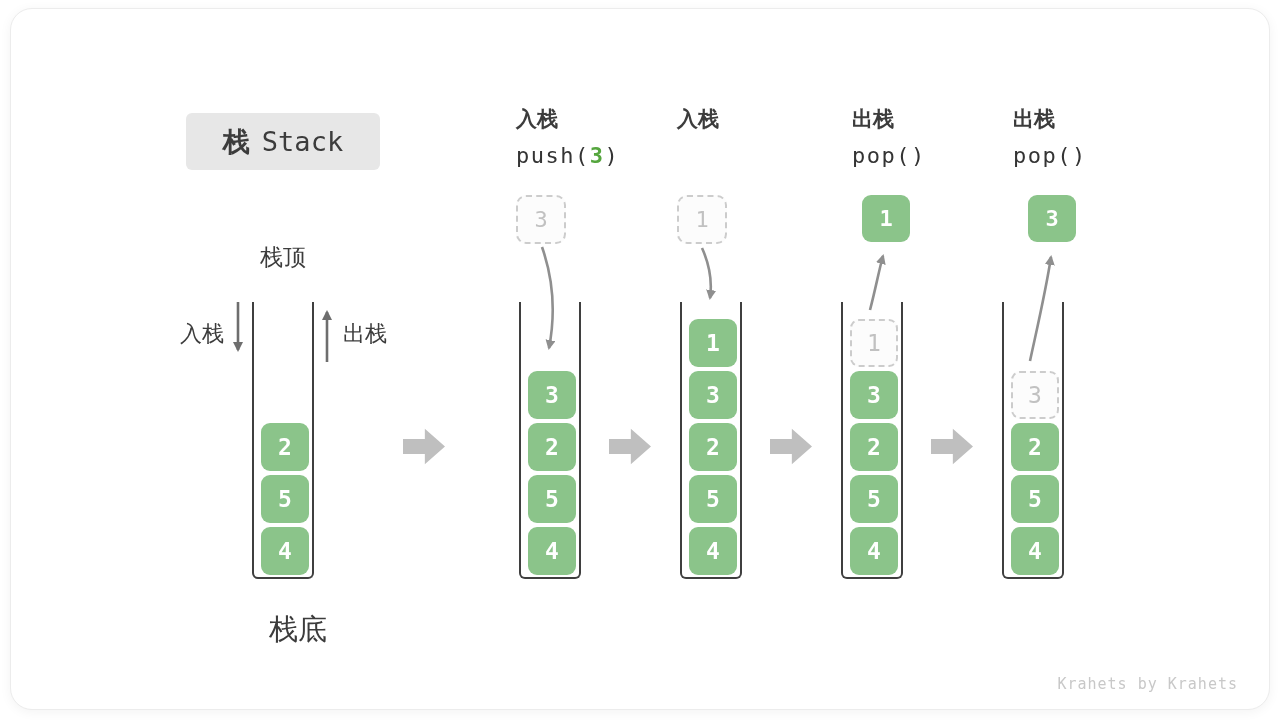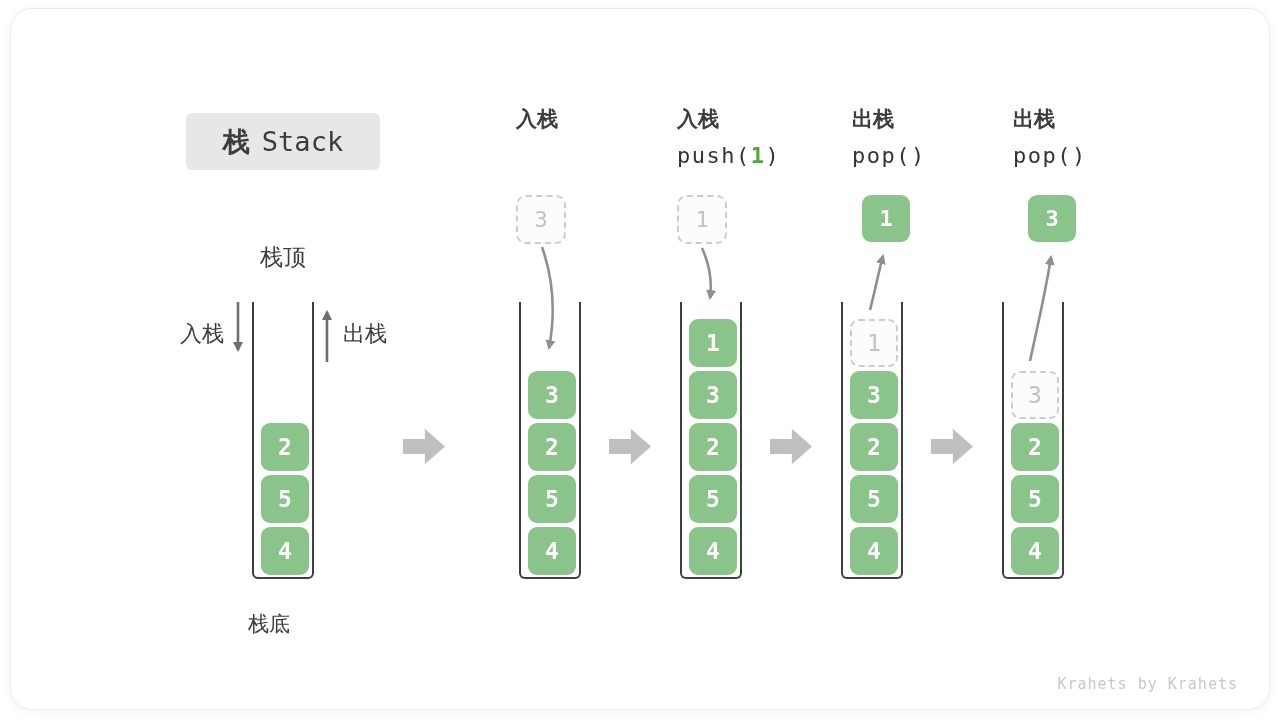"push(3)" div.code { html: none -> <div><span>push(</span><span>3</span><span>)</span></div> }
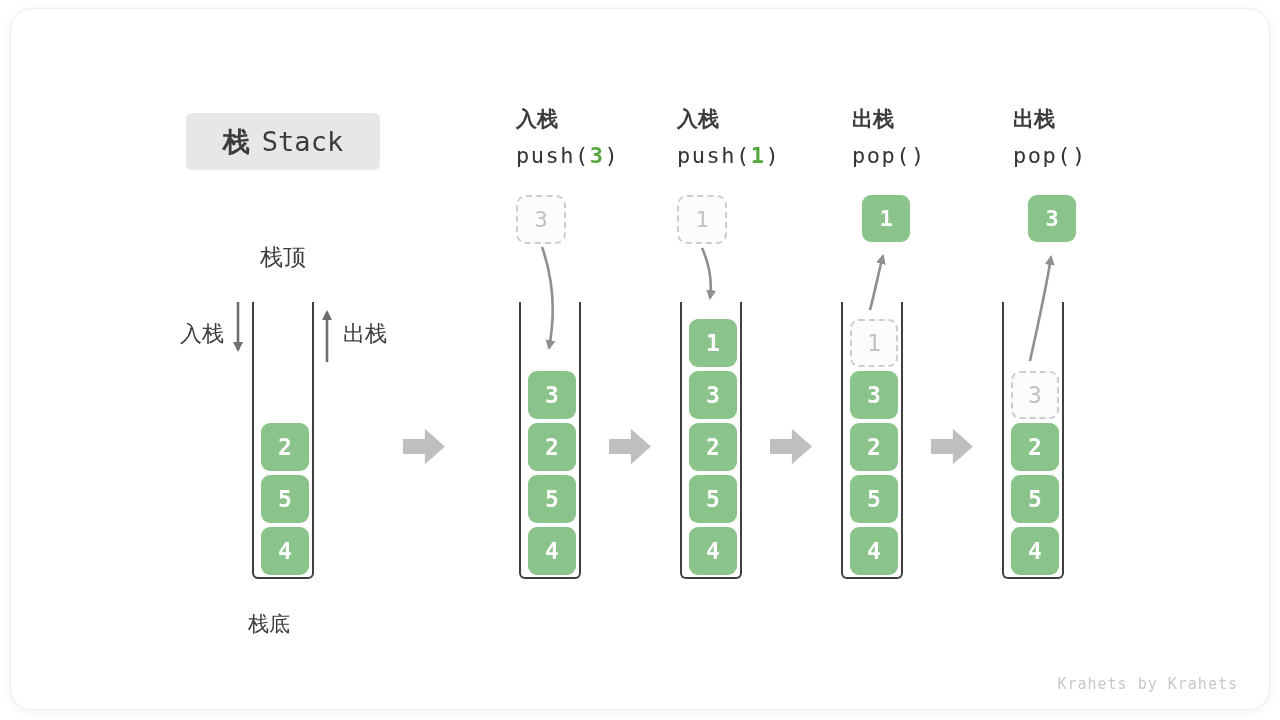"push(1)" div.code { html: <div><span>push(</span><span>1</span><span>)</span></div> -> none }
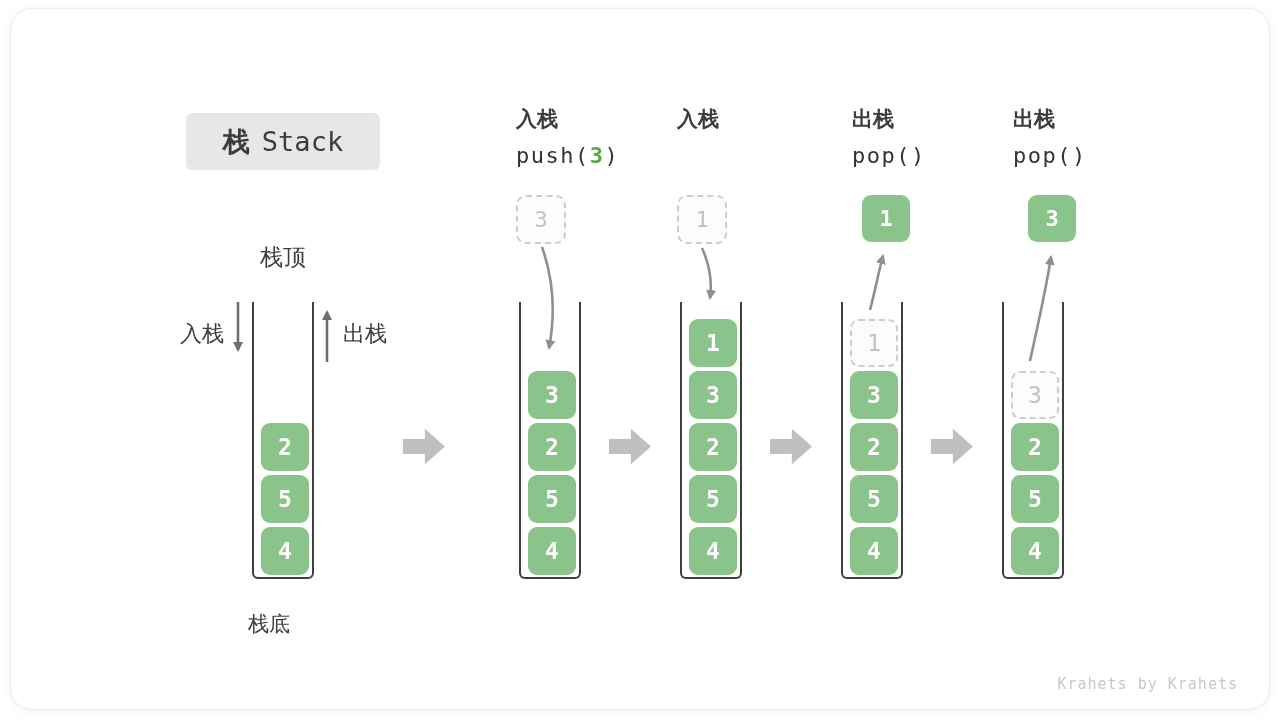"栈底" .bottom-lbl { font-size: 21px -> 29px; left: 219px -> 227px; text-align: center -> right }
